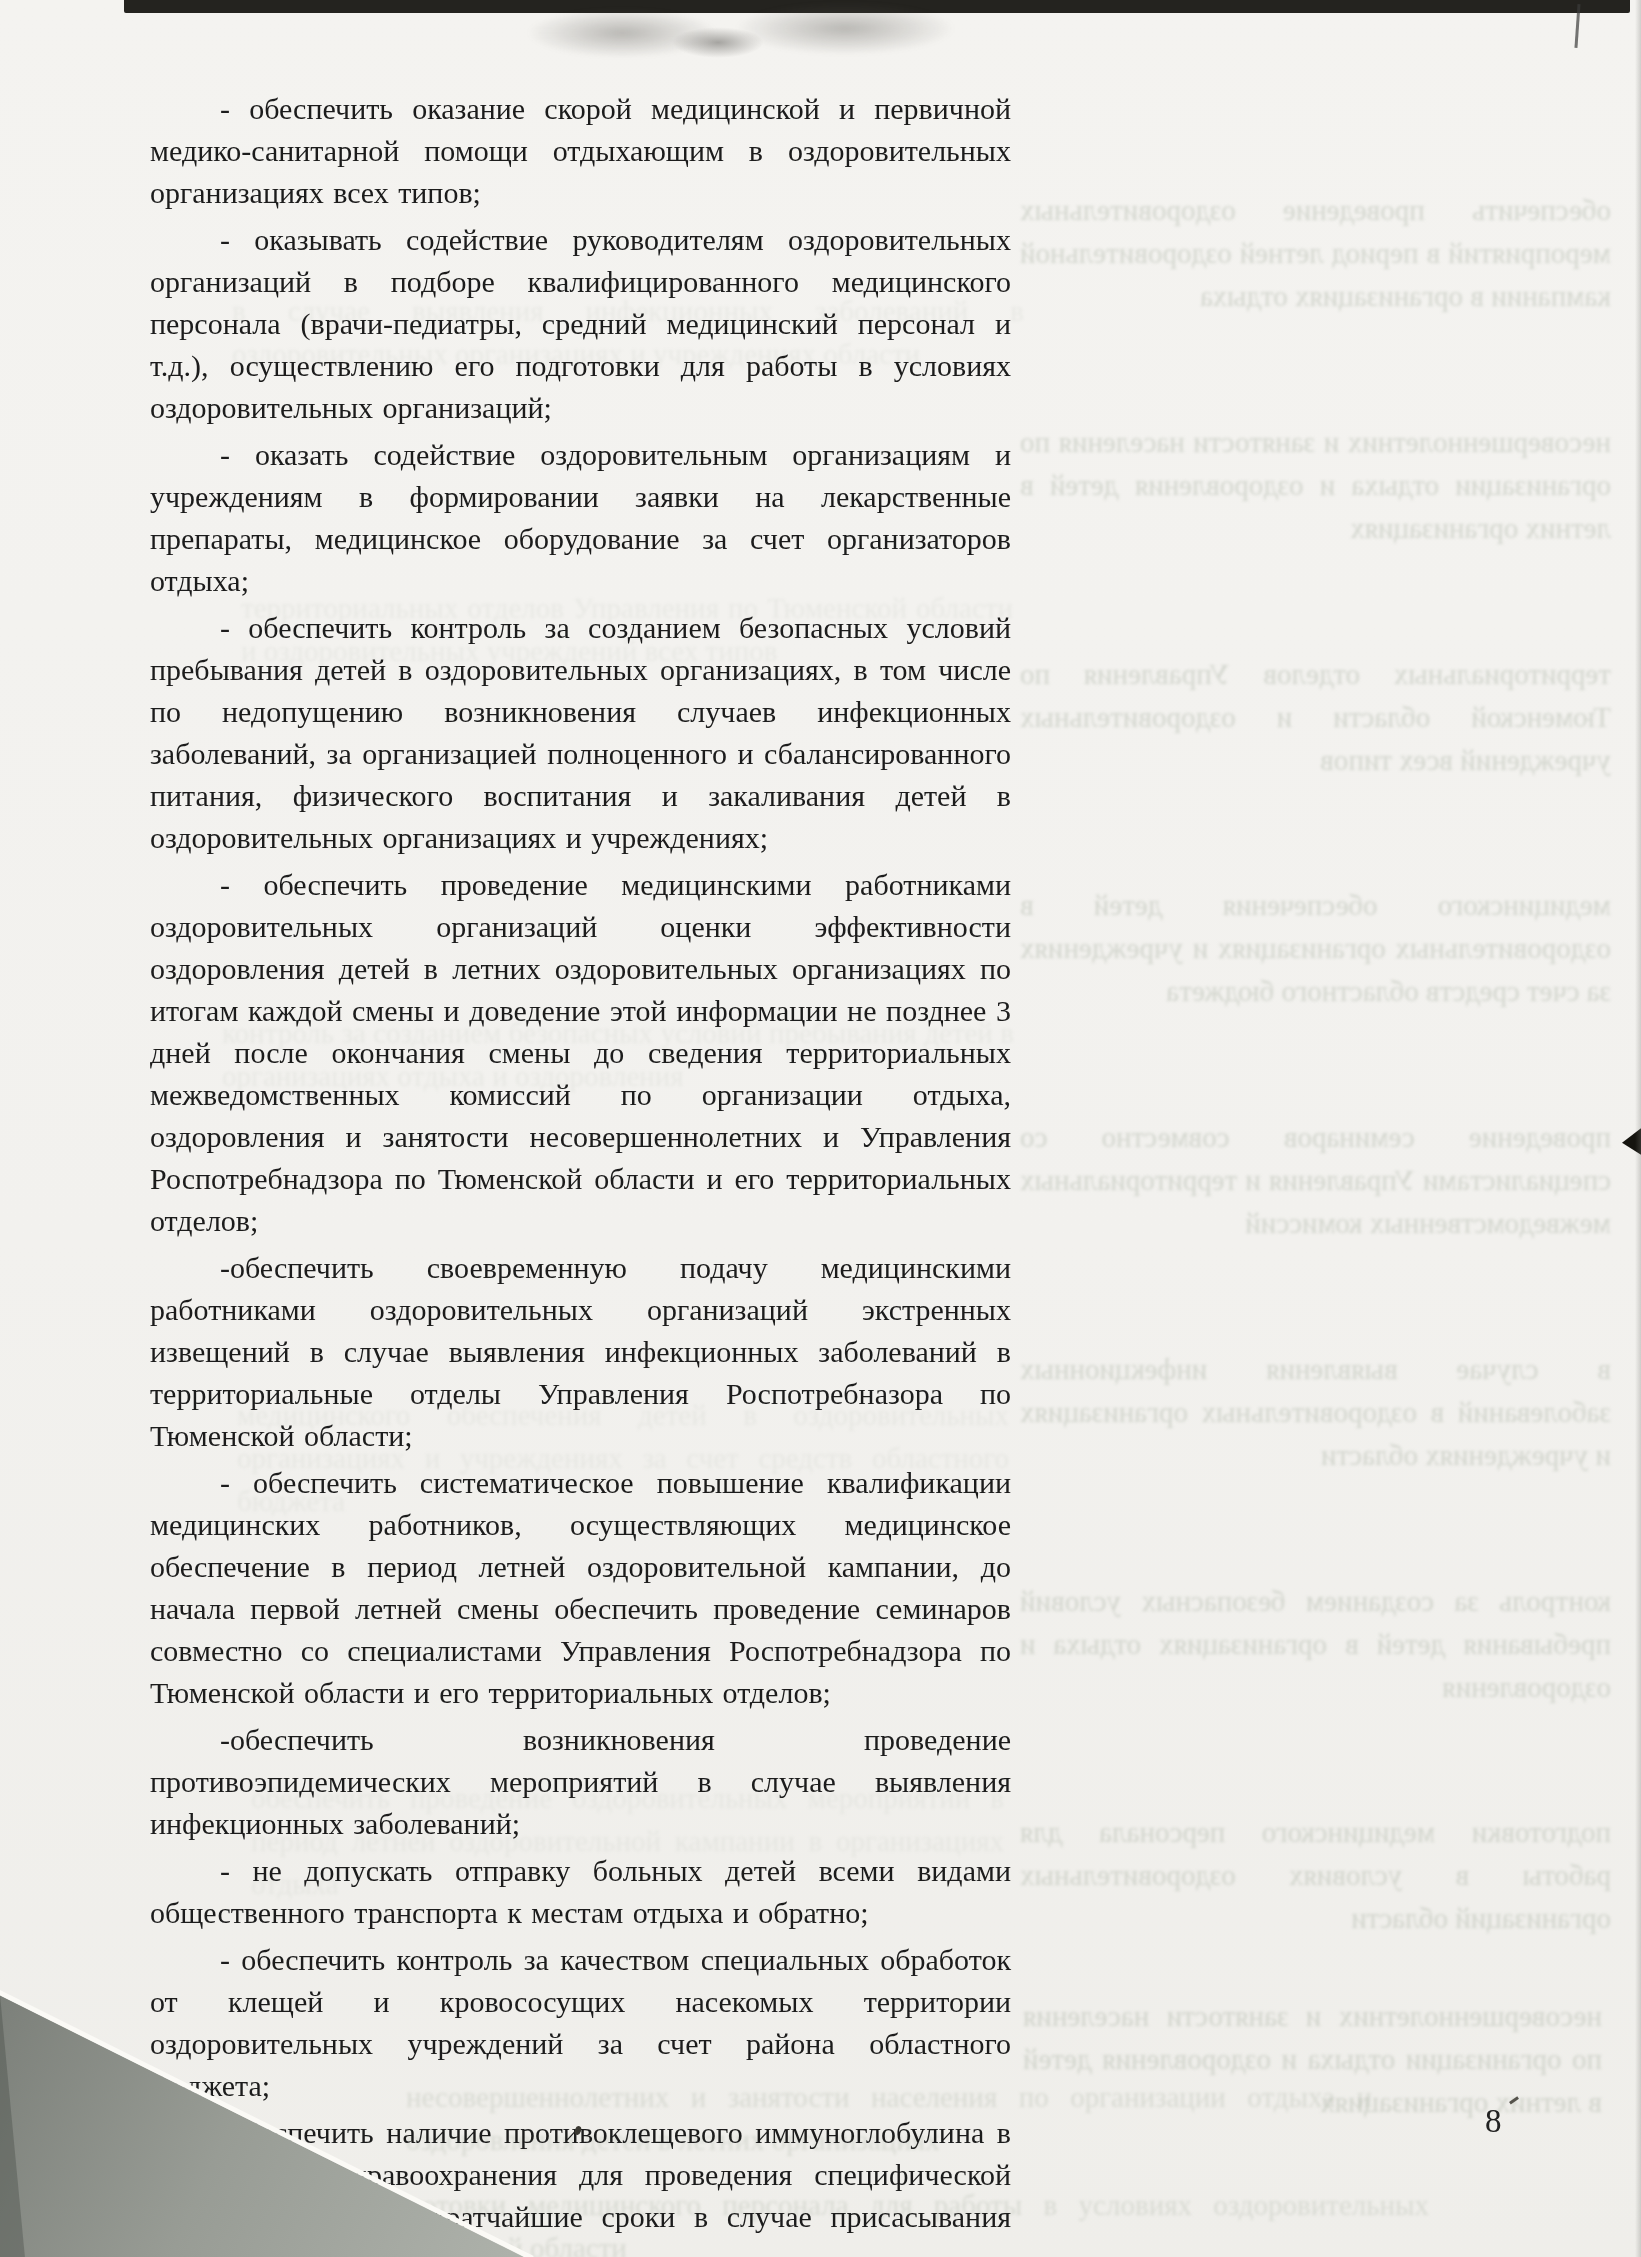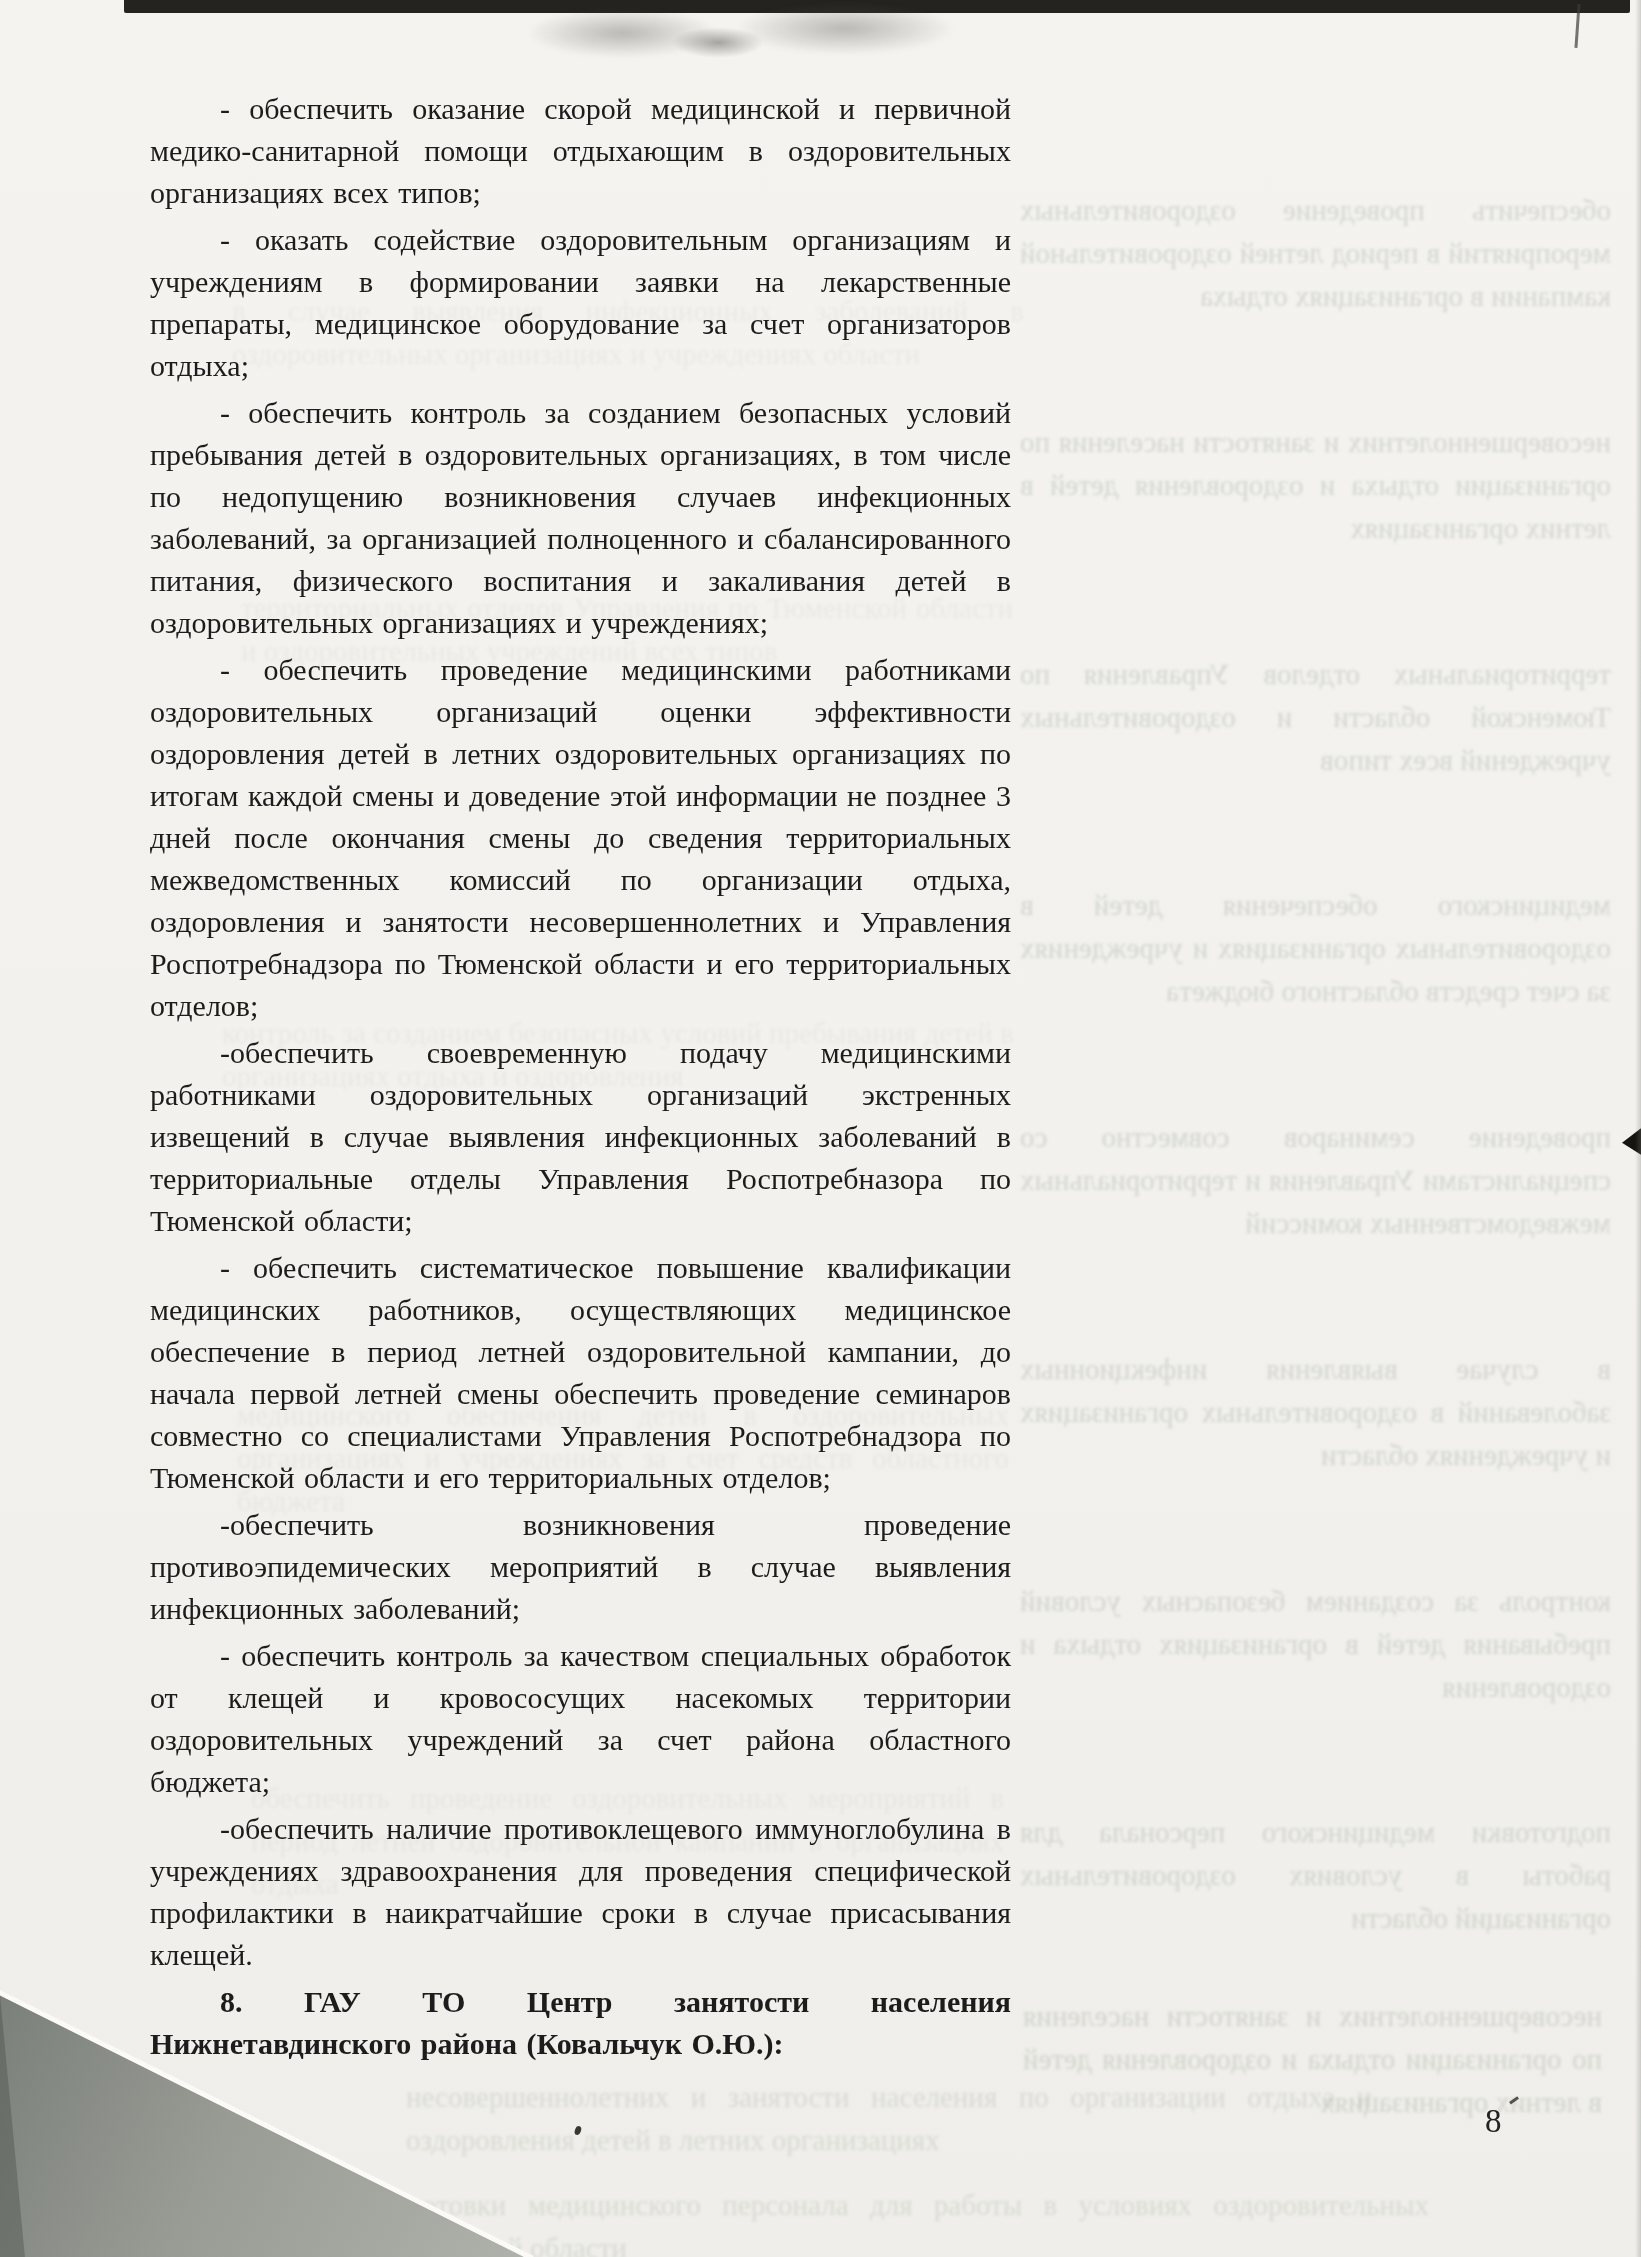"- оказывать содействие руководителям" p.para { html: none -> <p>- оказывать содействие руководителям оздоровительных организаций в подборе квалифицированного медицинского персонала (врачи-педиатры, средний медицинский персонал и т.д.), осуществлению его подготовки для работы в условиях оздоровительных организаций;</p> }
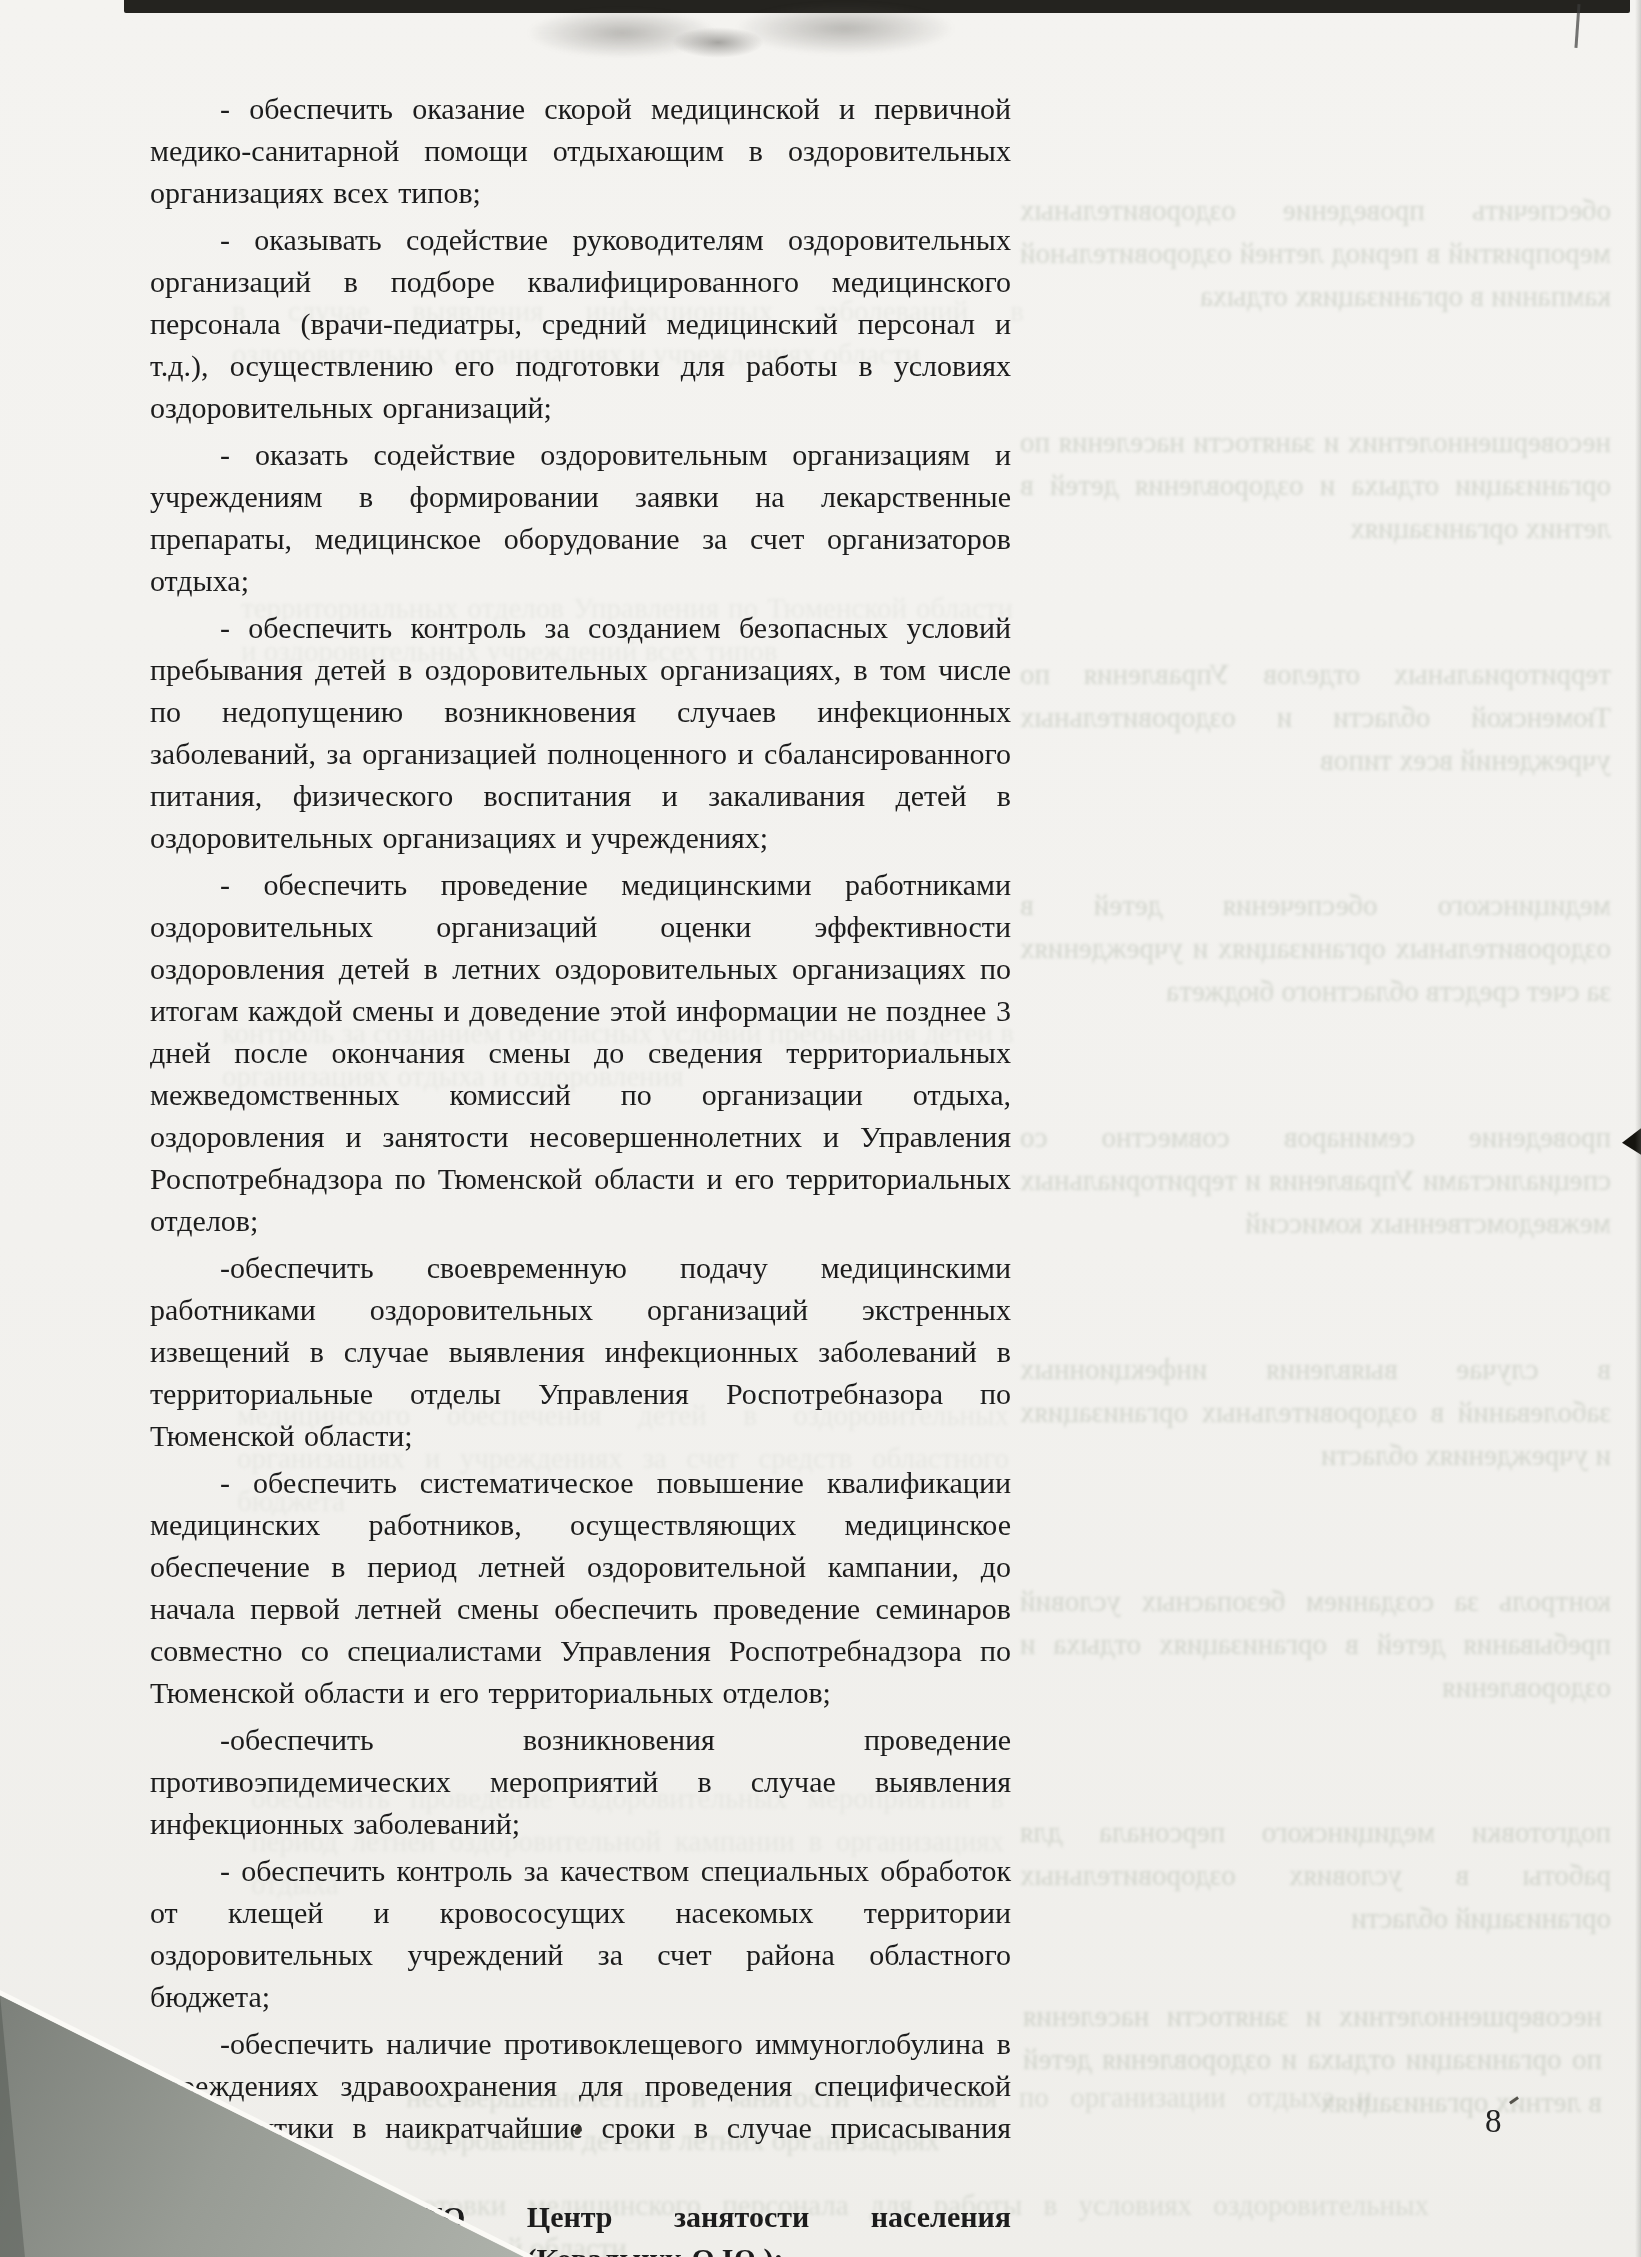"- не допускать отправку больных" p.para { html: none -> <p>- не допускать отправку больных детей всеми видами общественного транспорта к местам отдыха и обратно;</p> }
